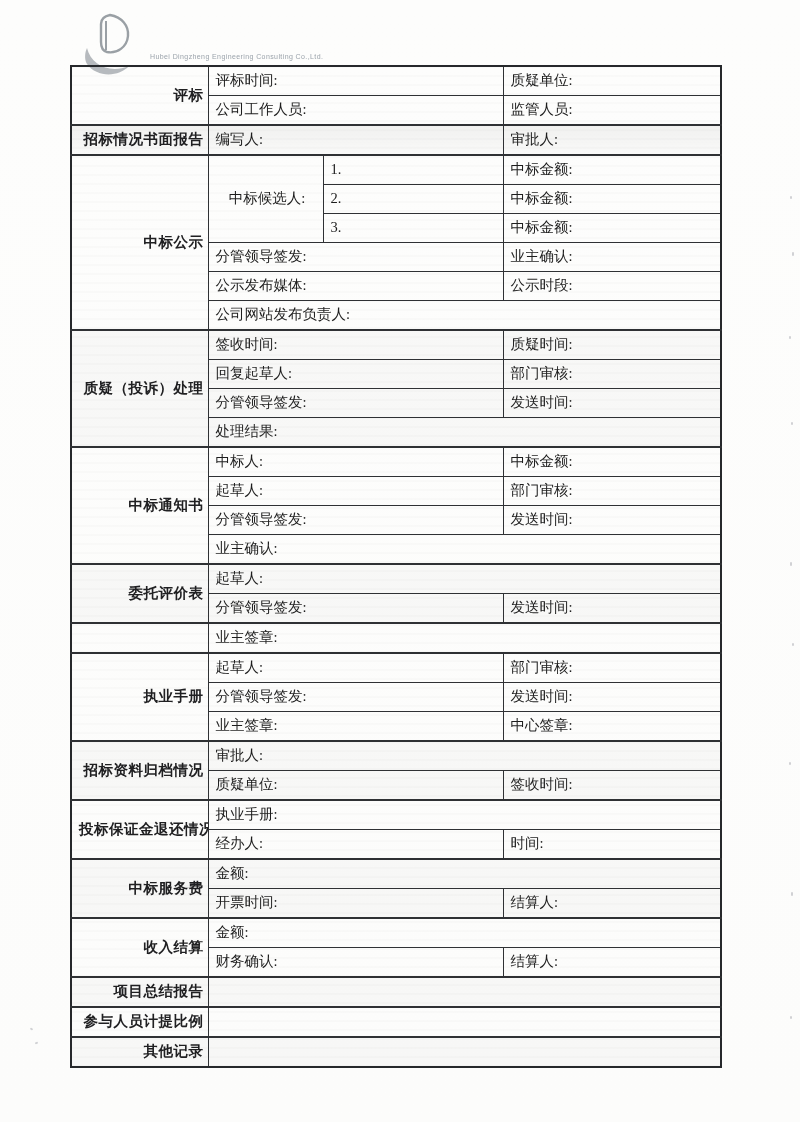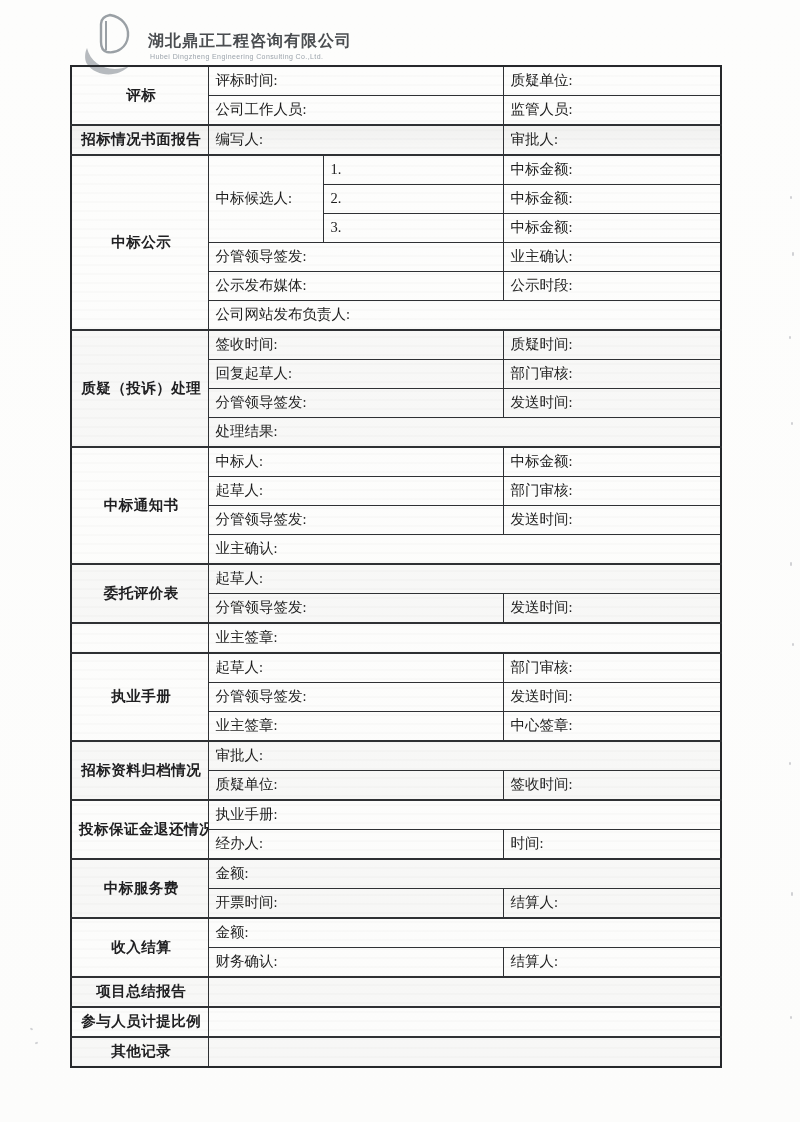"湖北鼎正工程咨询有限公司" div.company-name { html: <div>湖北鼎正工程咨询有限公司</div> -> none }
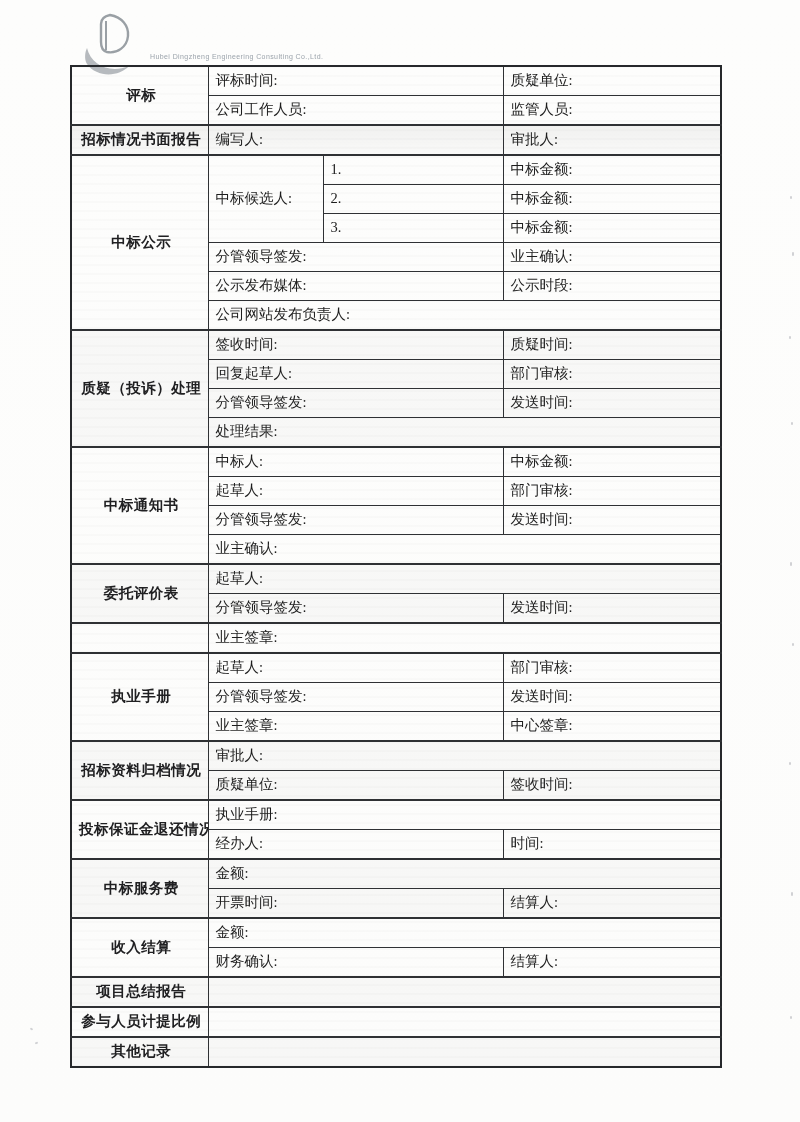"评标" td.sec { text-align: center -> right }
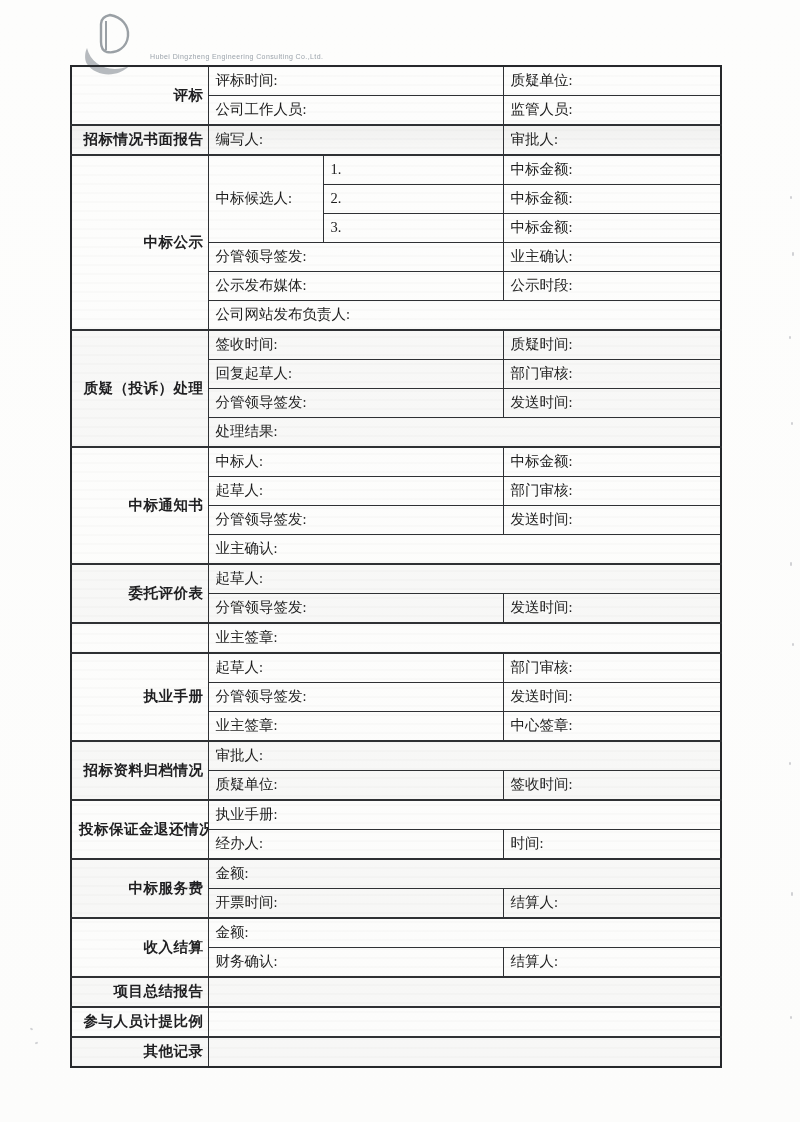"中标候选人:" td.sub { text-align: left -> center }
